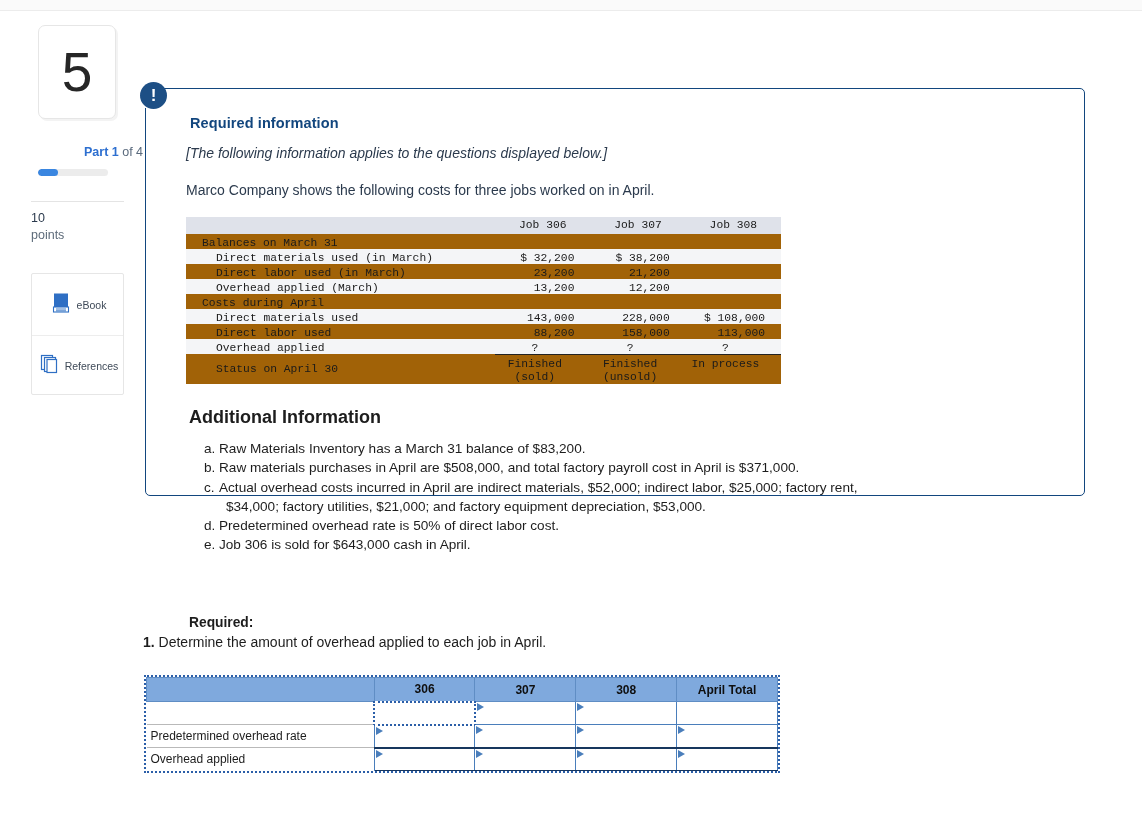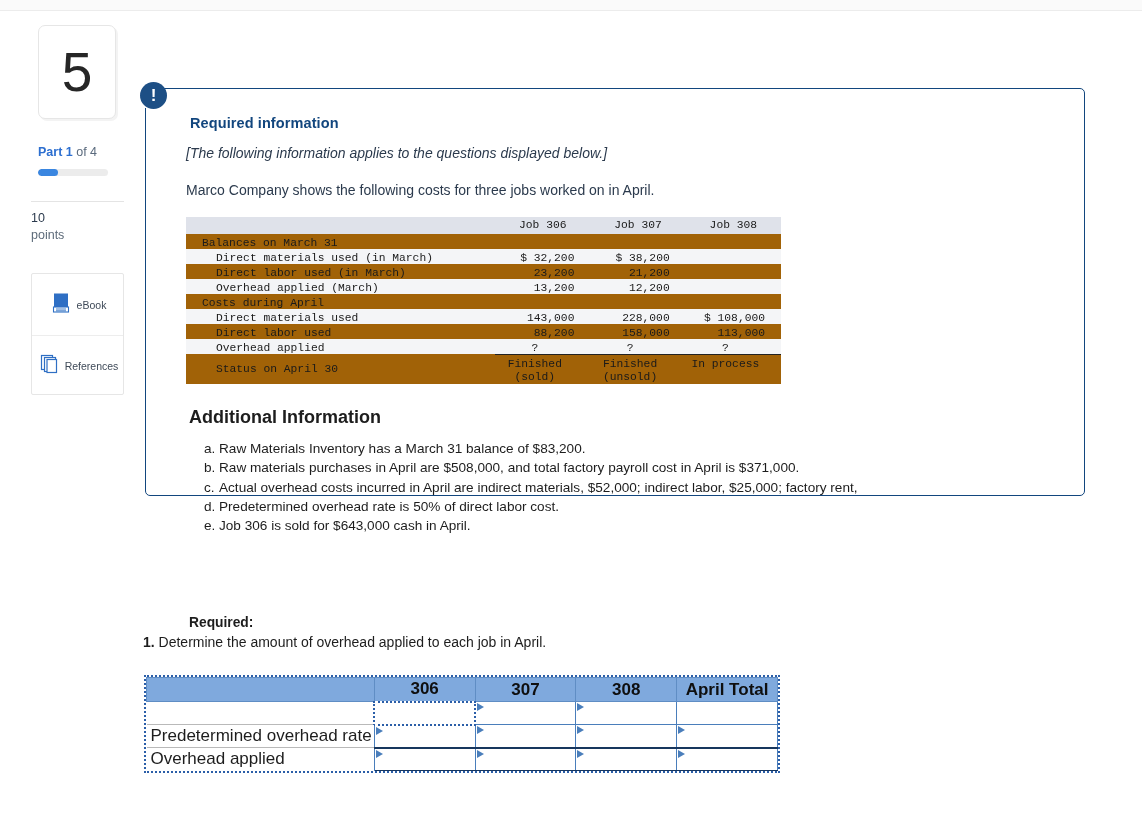"Part 1" .partline b { margin-left: none -> 46px }
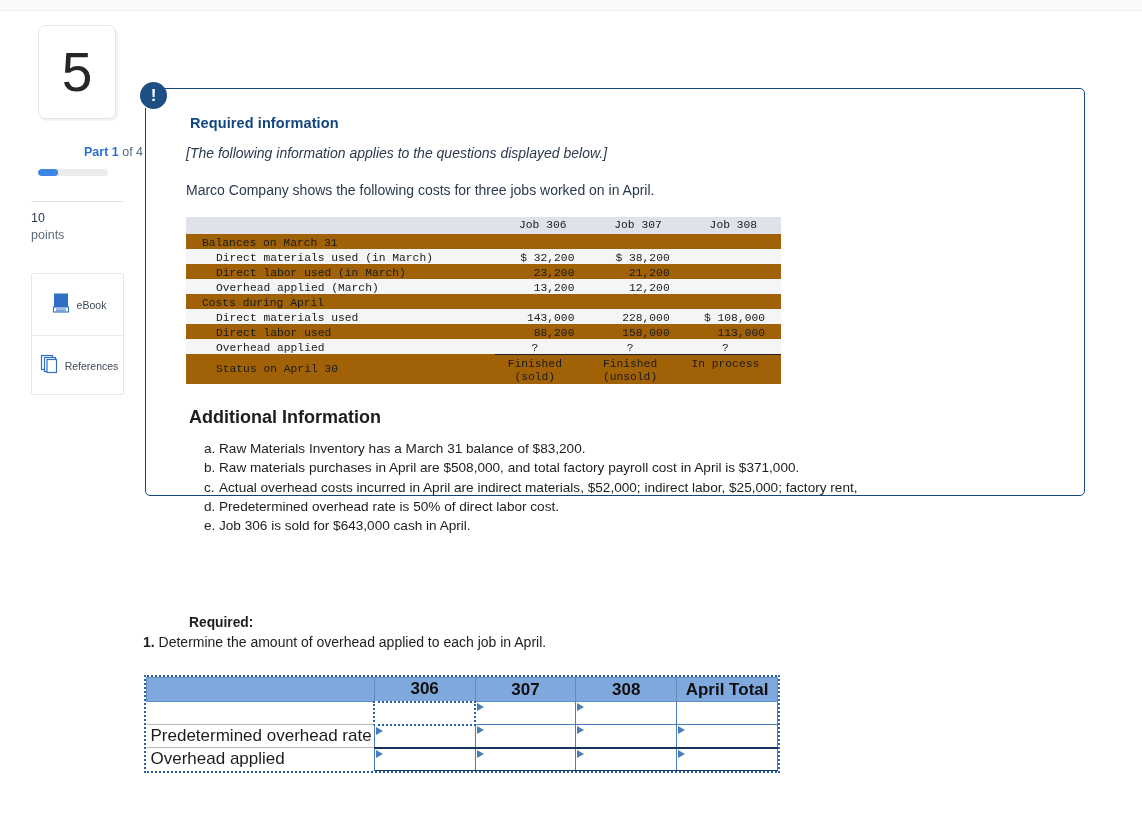"$34,000; factory utilities, $21,000; and" div.cont { html: none -> <div>$34,000; factory utilities, $21,000; and factory equipment depreciation, $53,000.</div> }
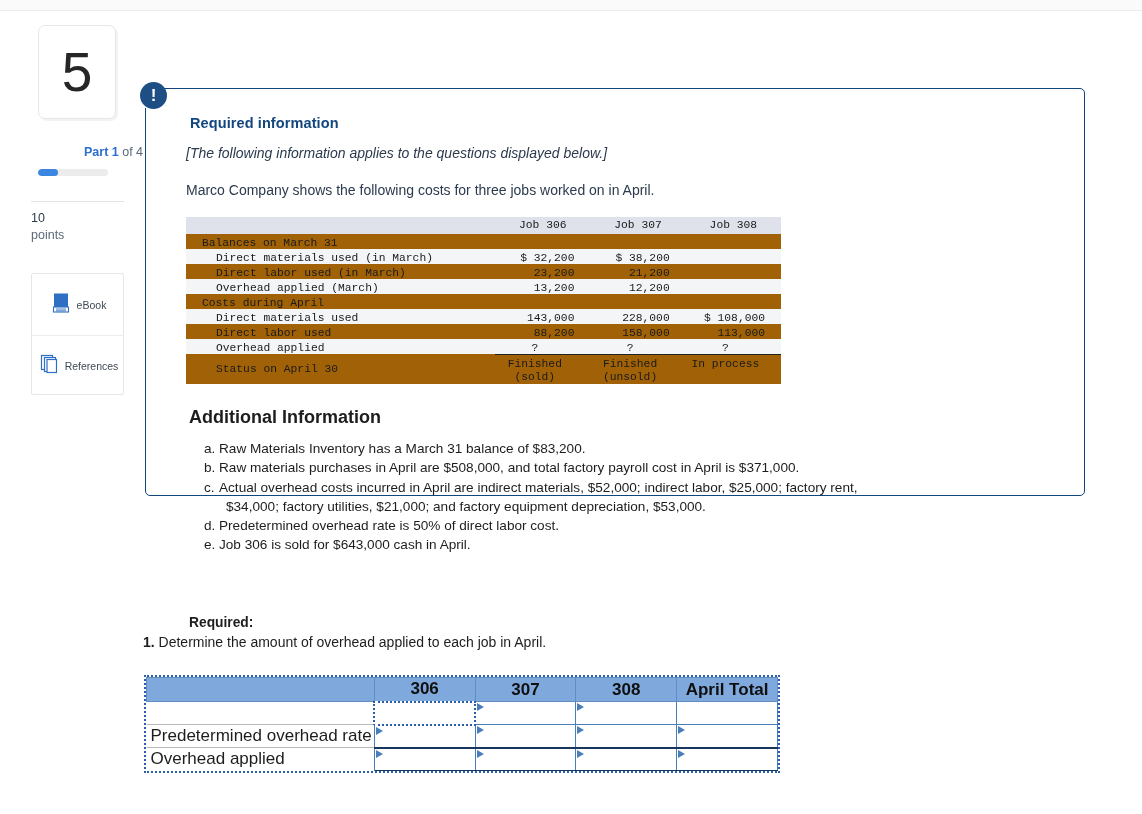"306" .ansgrid { font-size: 17px -> 12px }
